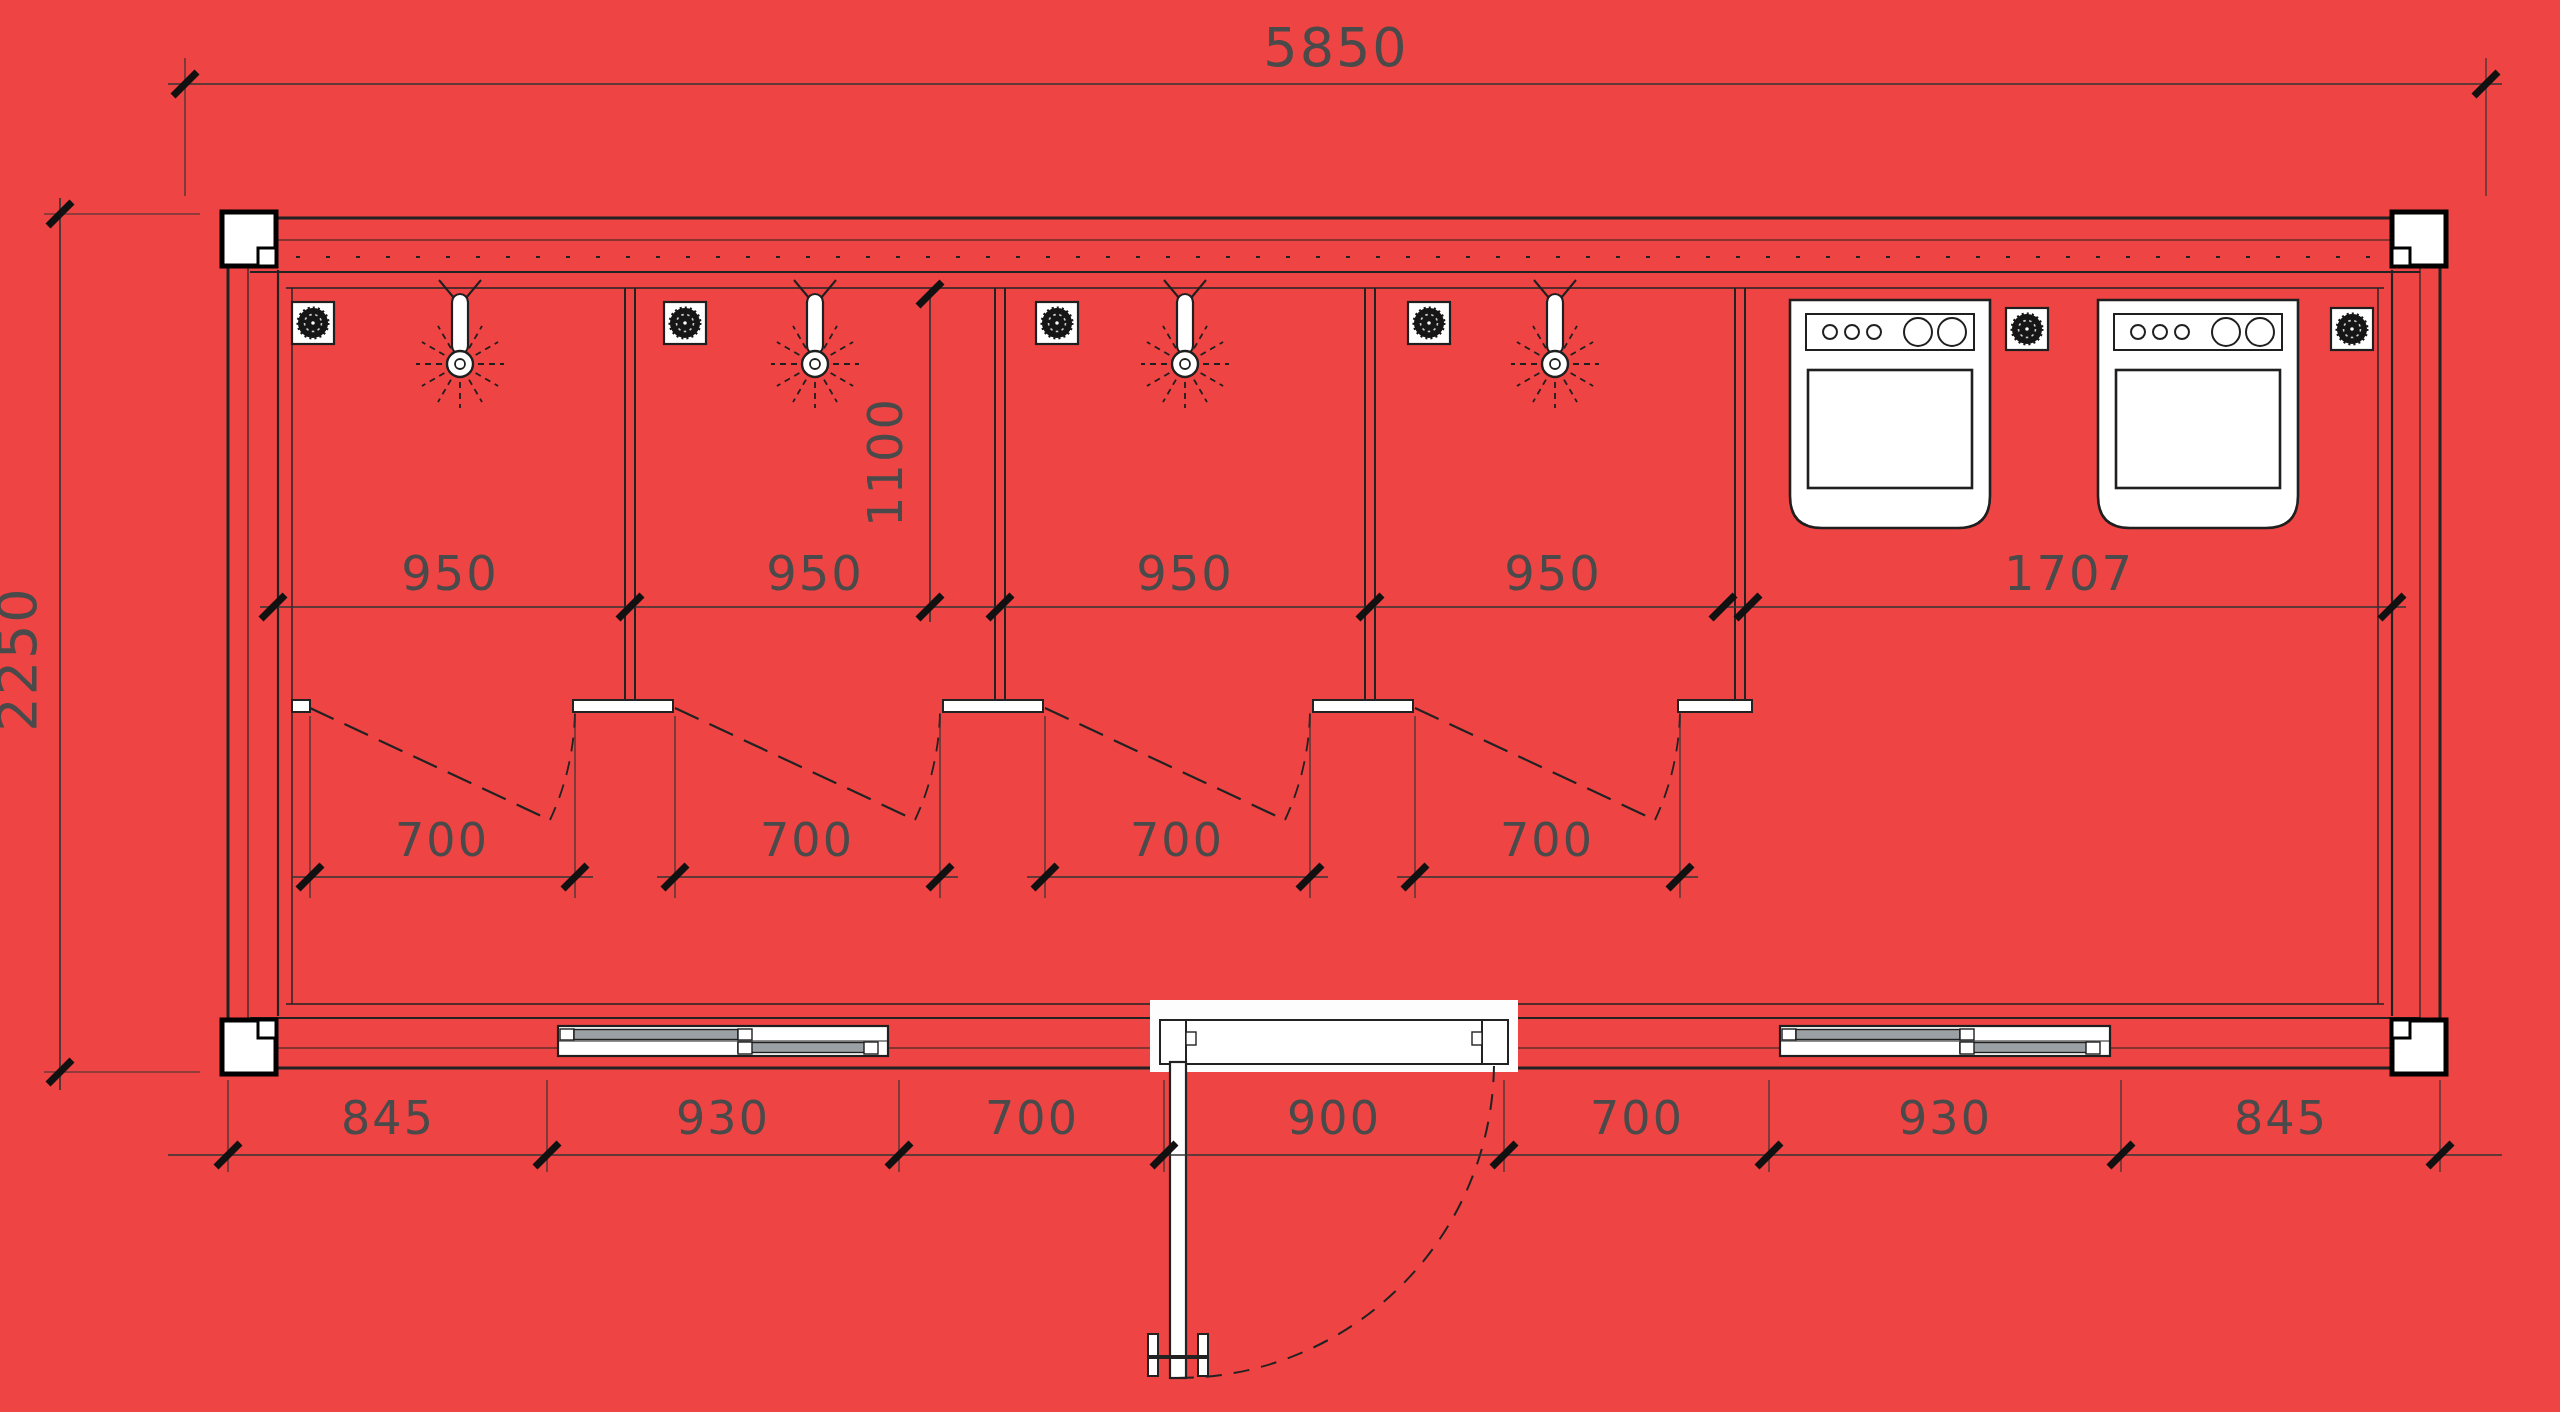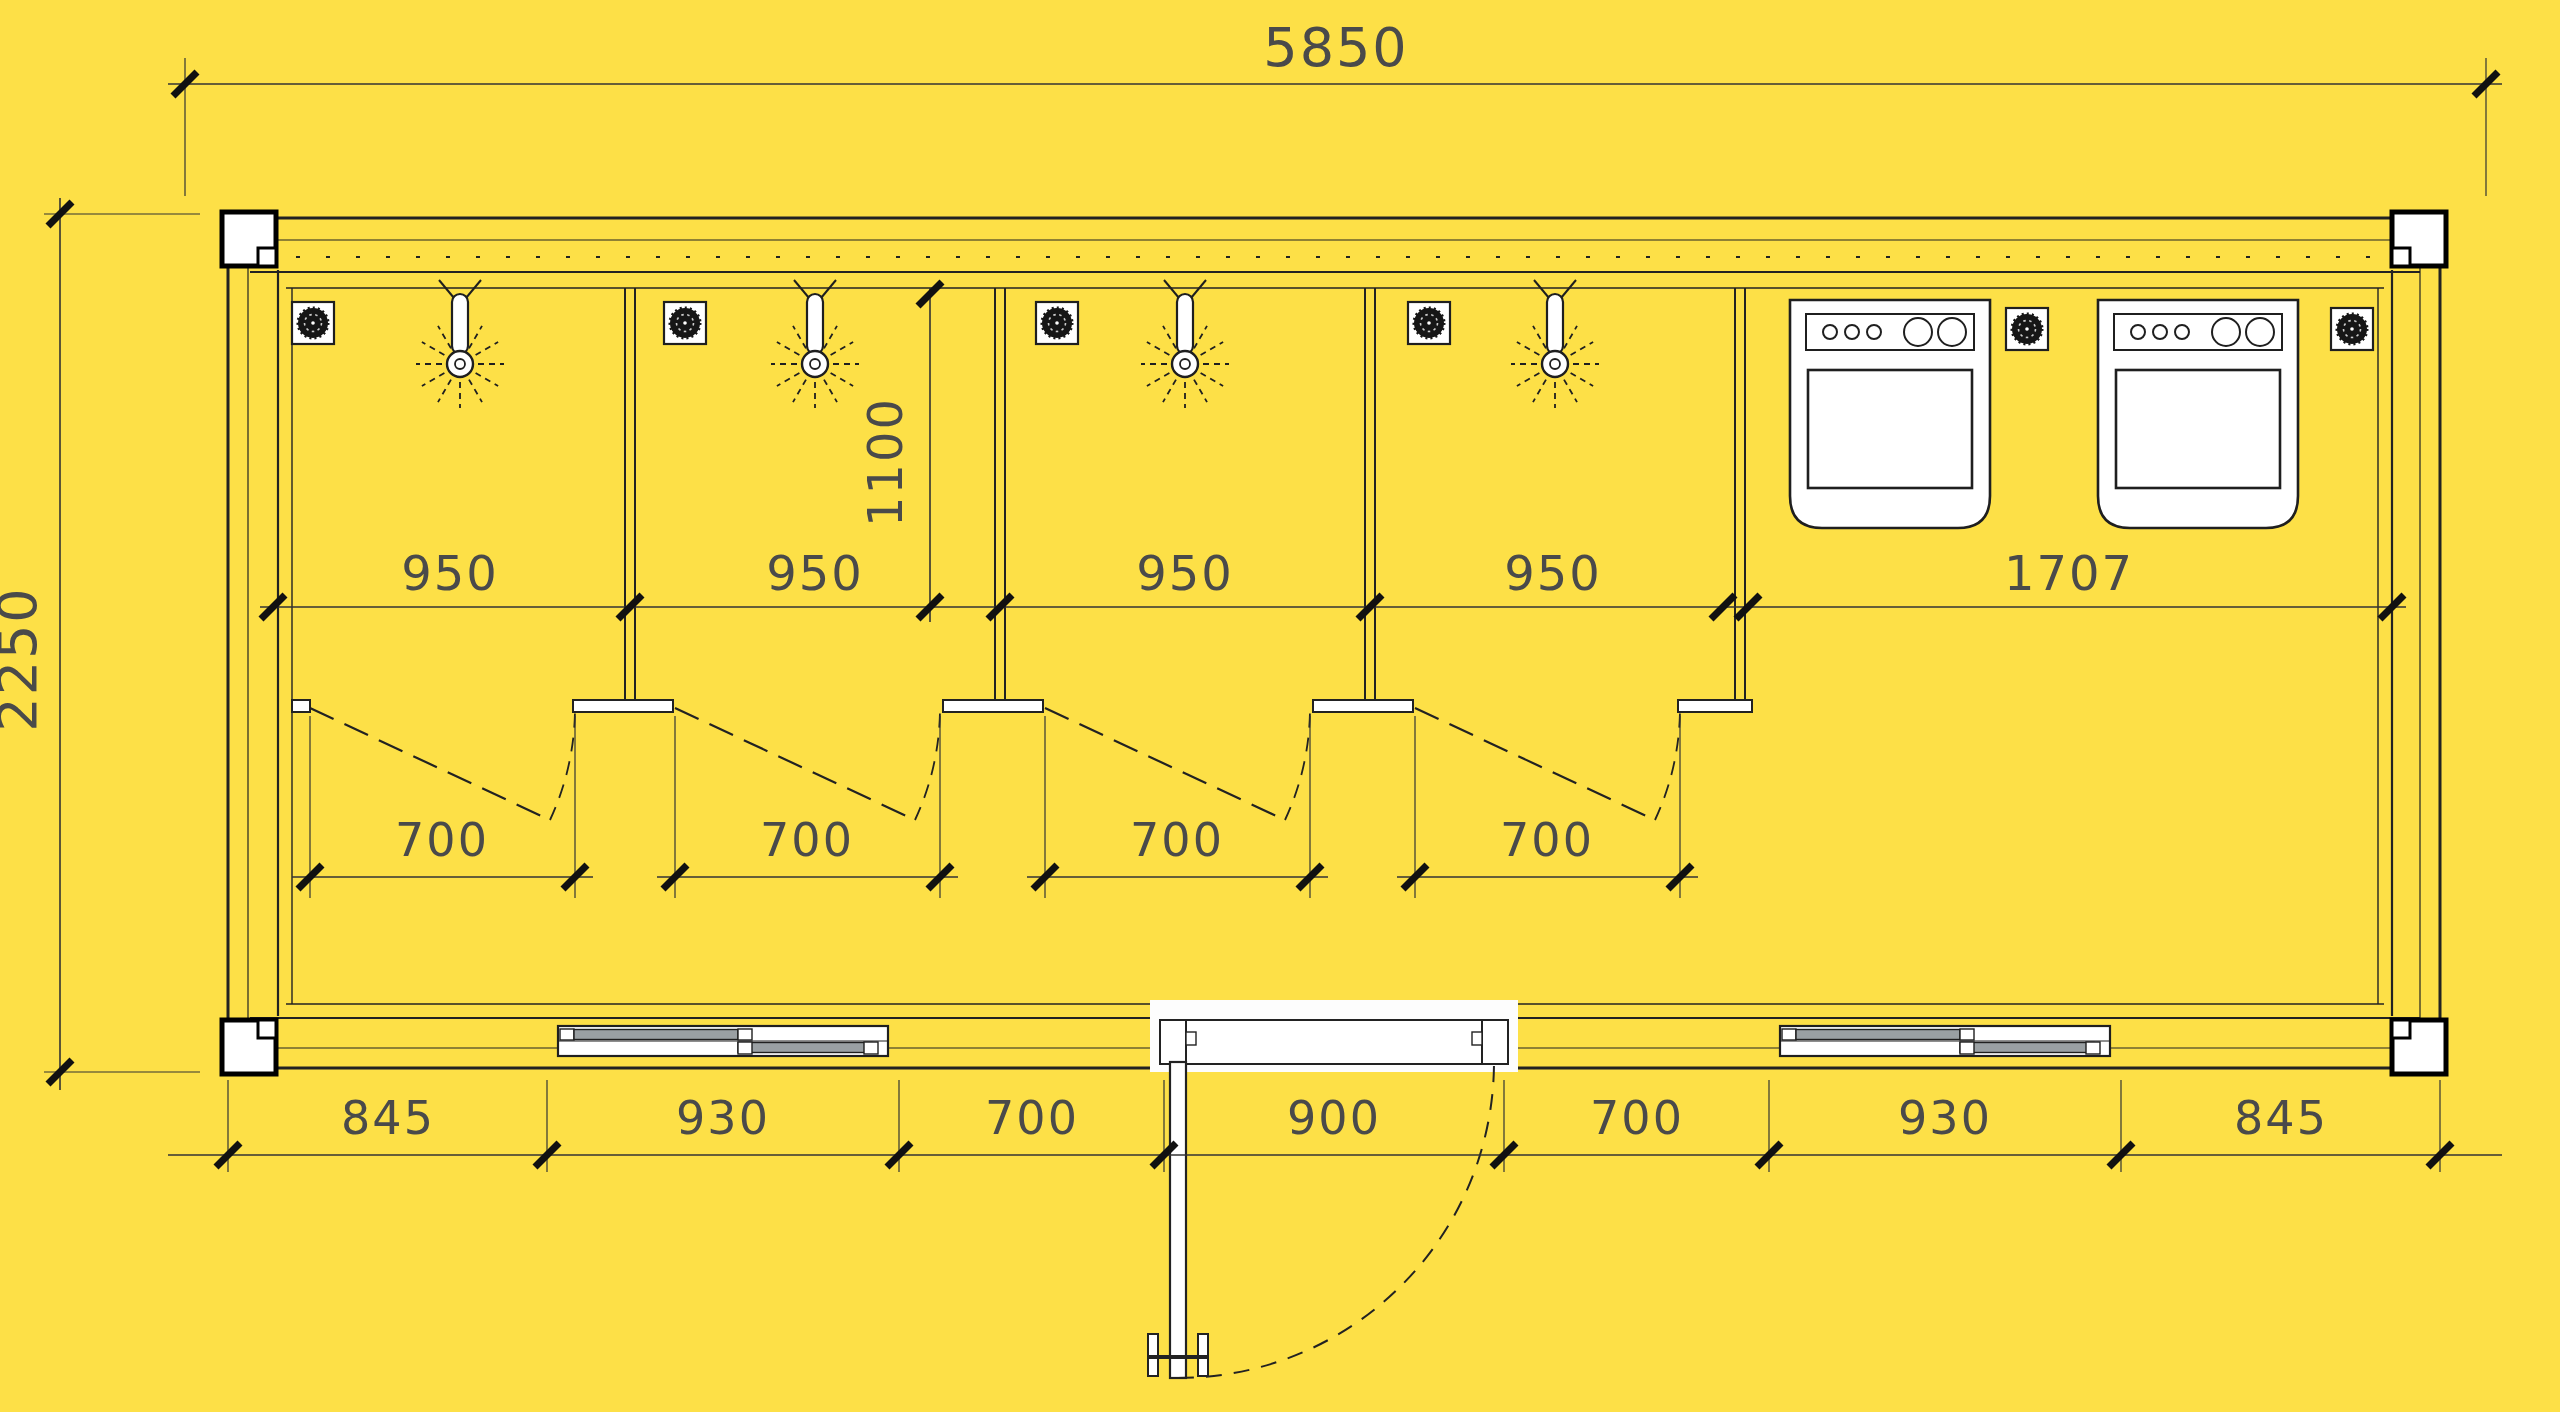"5850" .page { background: #fde047 -> #ef4444 }
